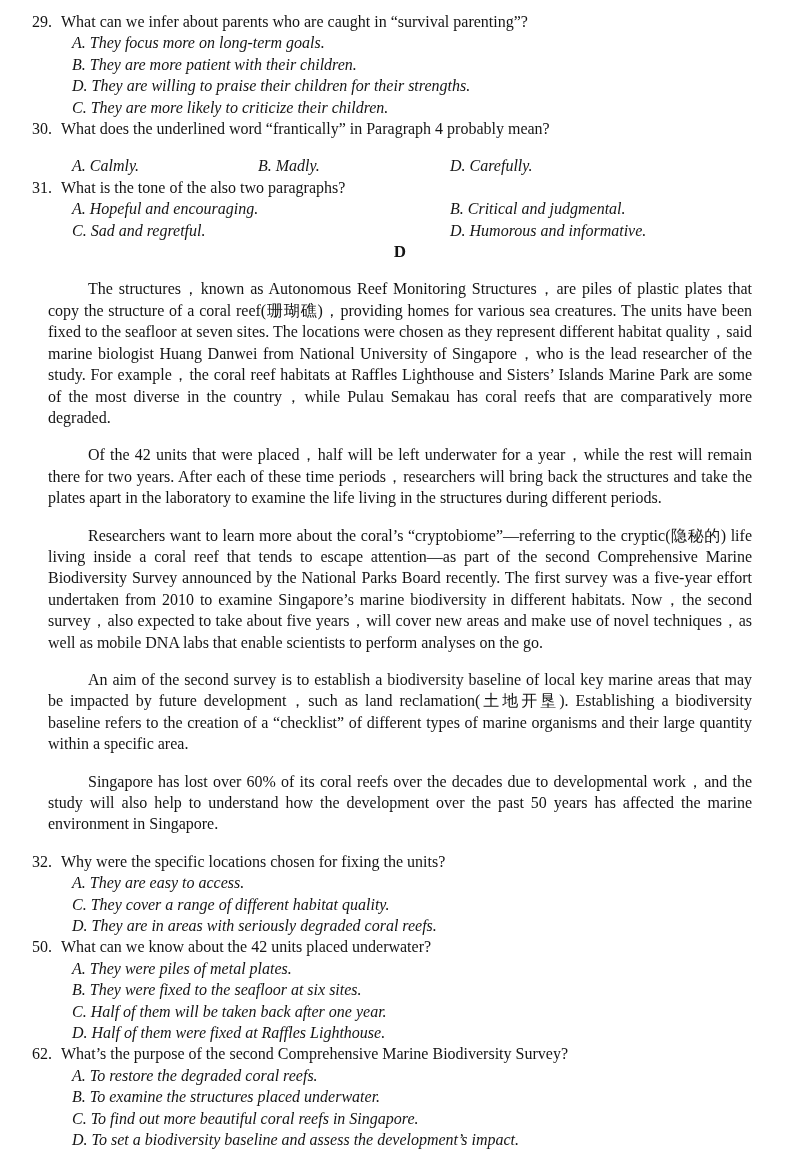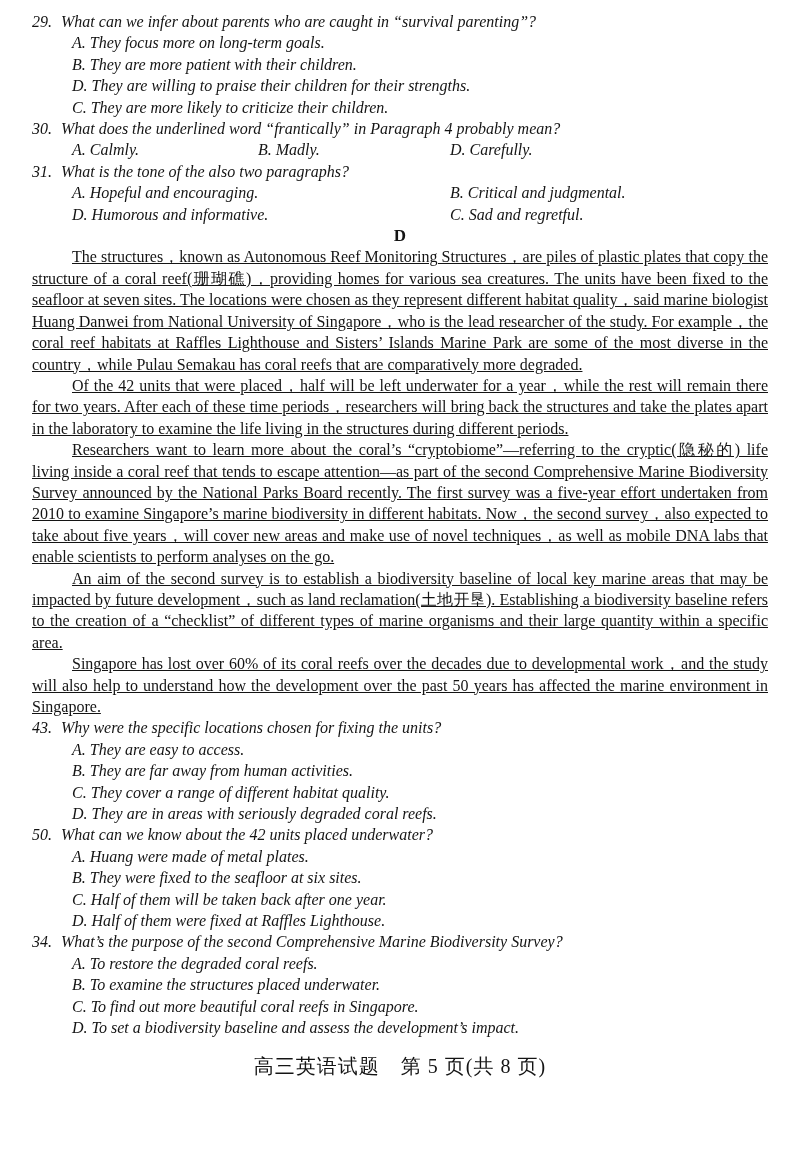"29." .q-line { font-style: italic -> none }
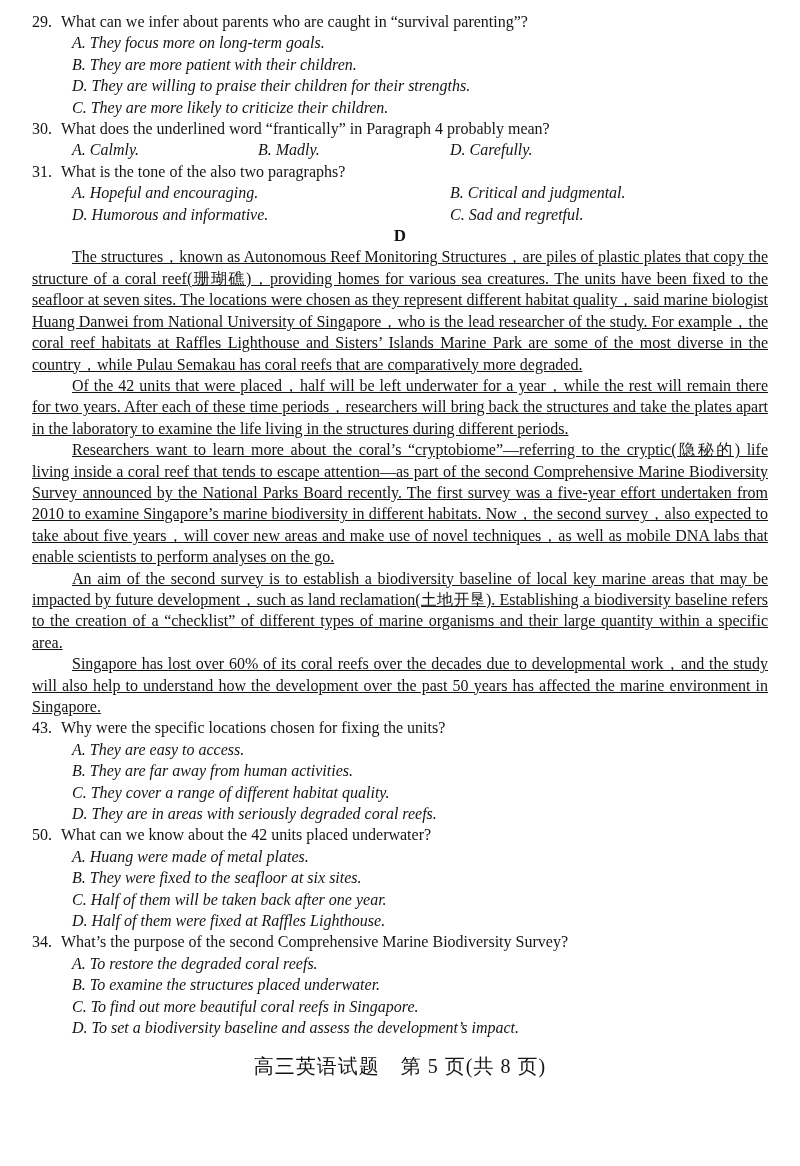"A. Calmly." .options.row4 { margin-top: none -> 16px }
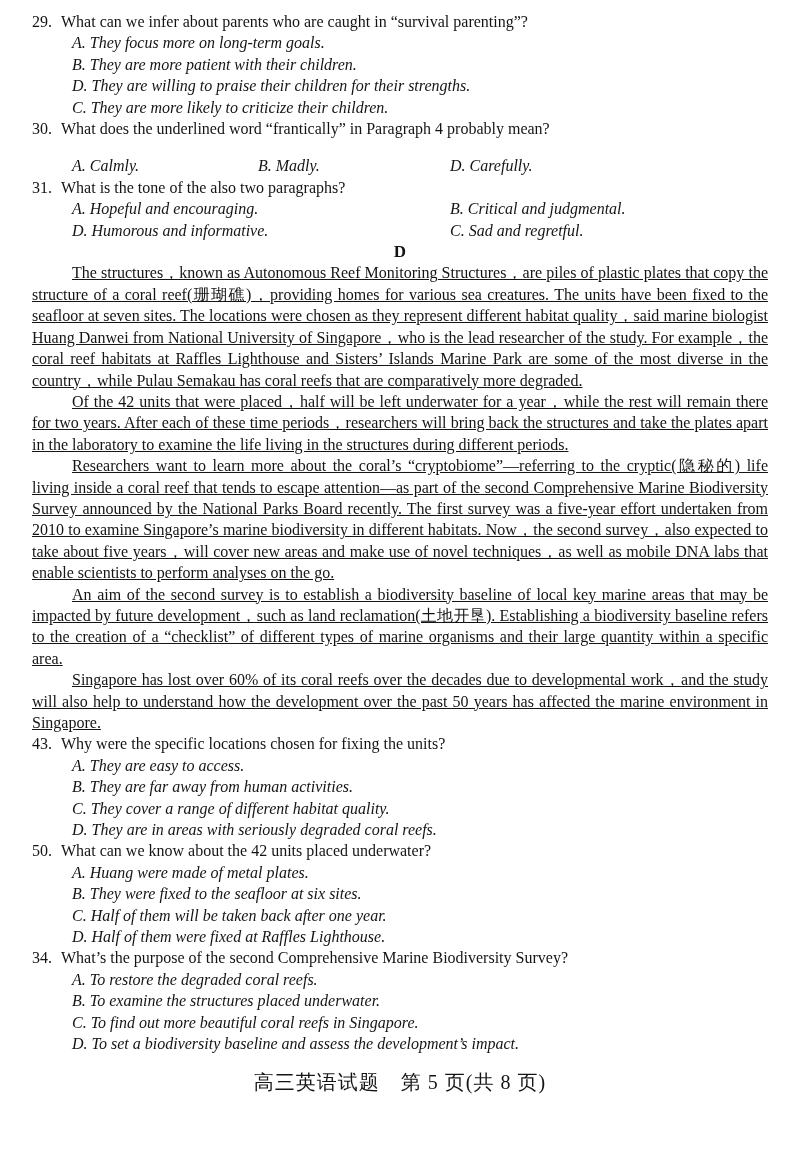"D. Humorous and informative." span.opt { order: before "C. Sad and regretful." -> after "C. Sad and regretful." }
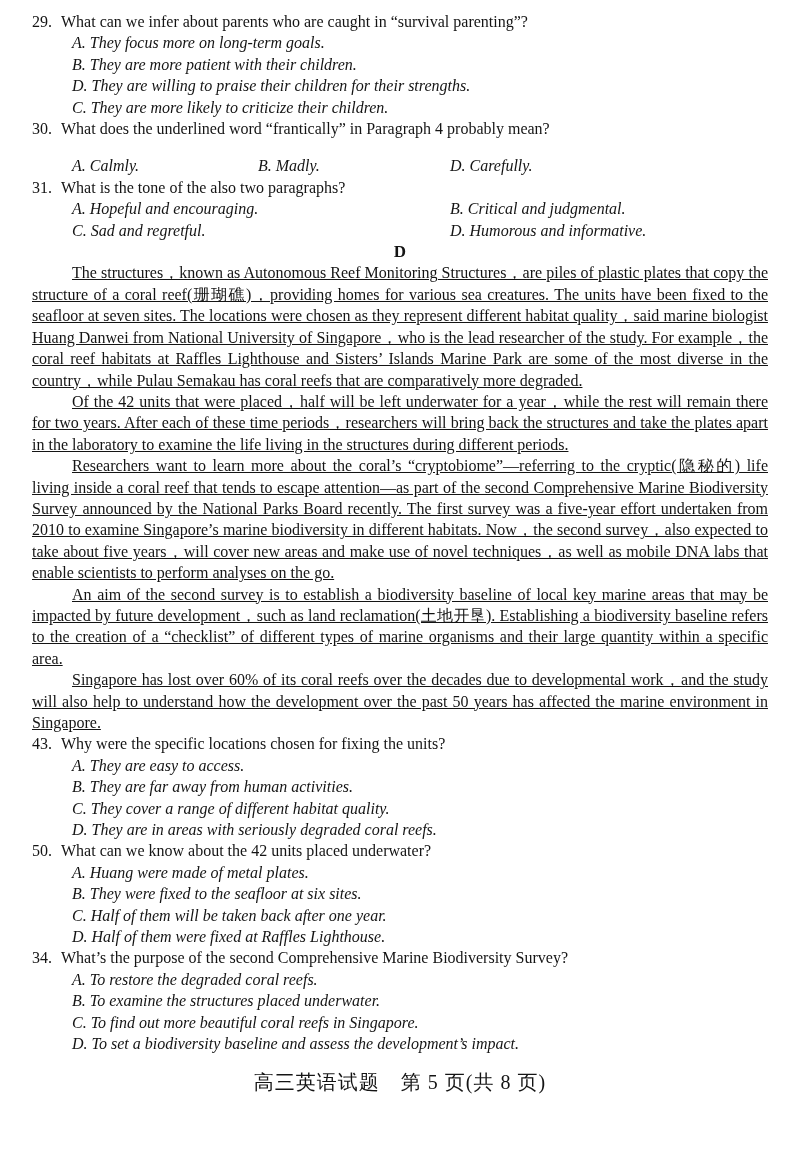"The structures，known as Autonomous Reef" .passage p { margin: 0 -> 16px; text-decoration: underline -> none }
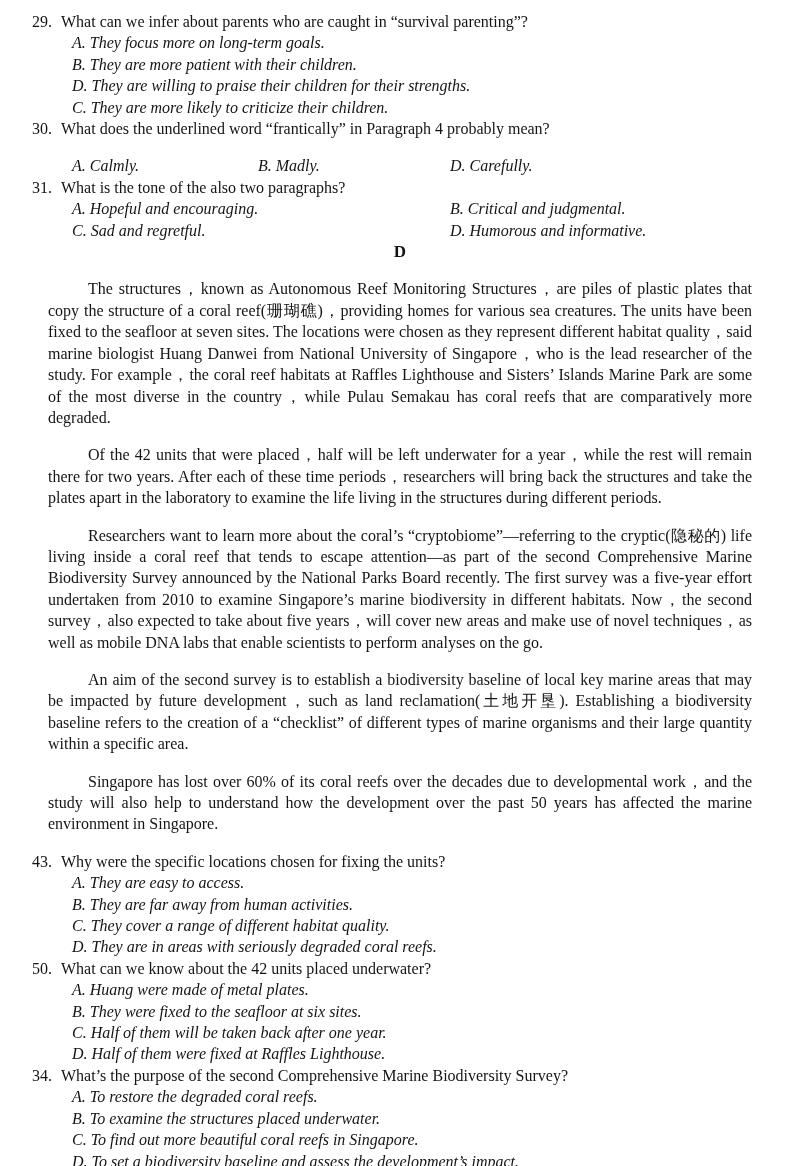"43." span.q-num { text: 43 -> 32 }
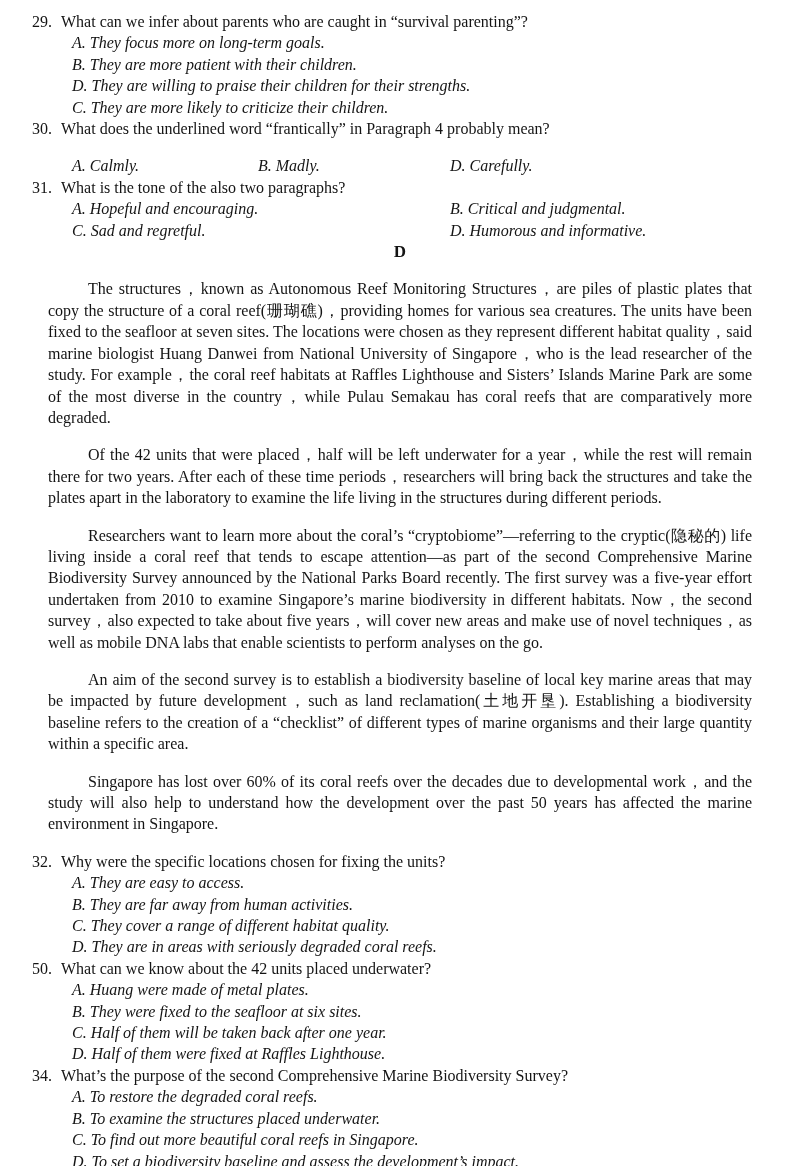"B. They are far away" span.opt { html: <span>B. They are far away from human activities.</span> -> none }
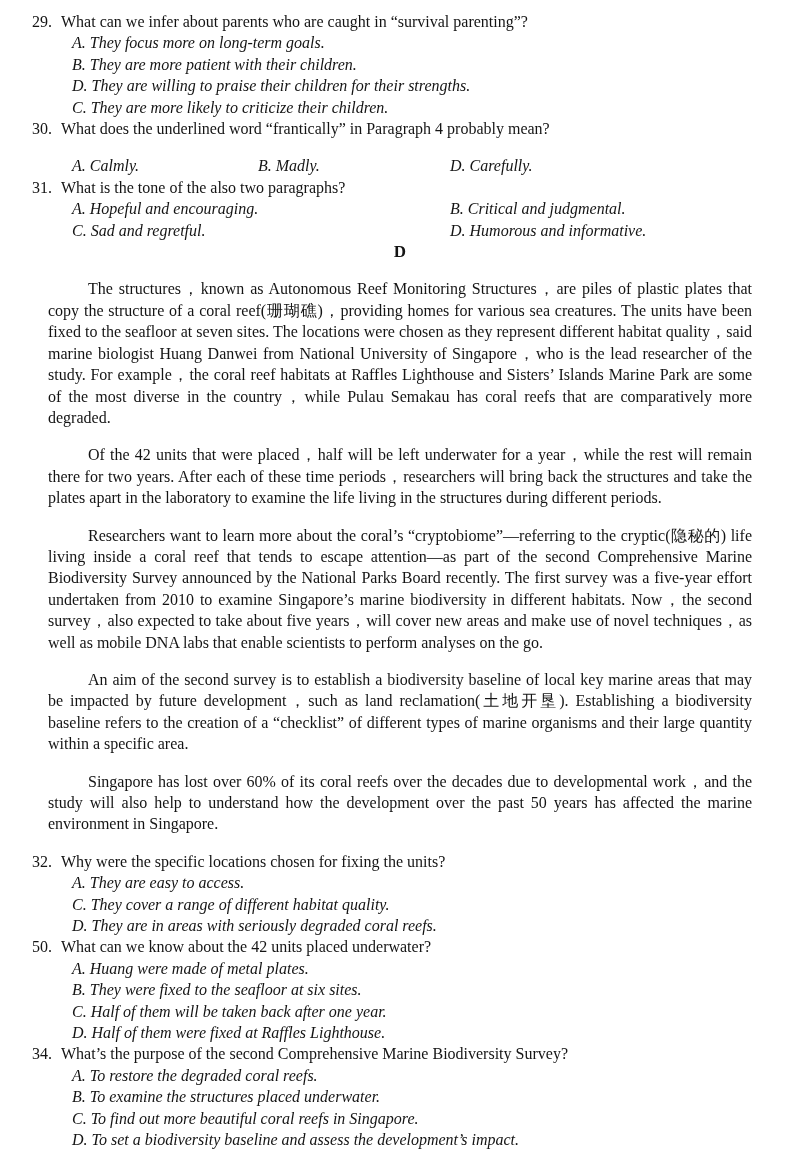"A. Huang were made of" span.opt { text: Huang were made -> They were piles }
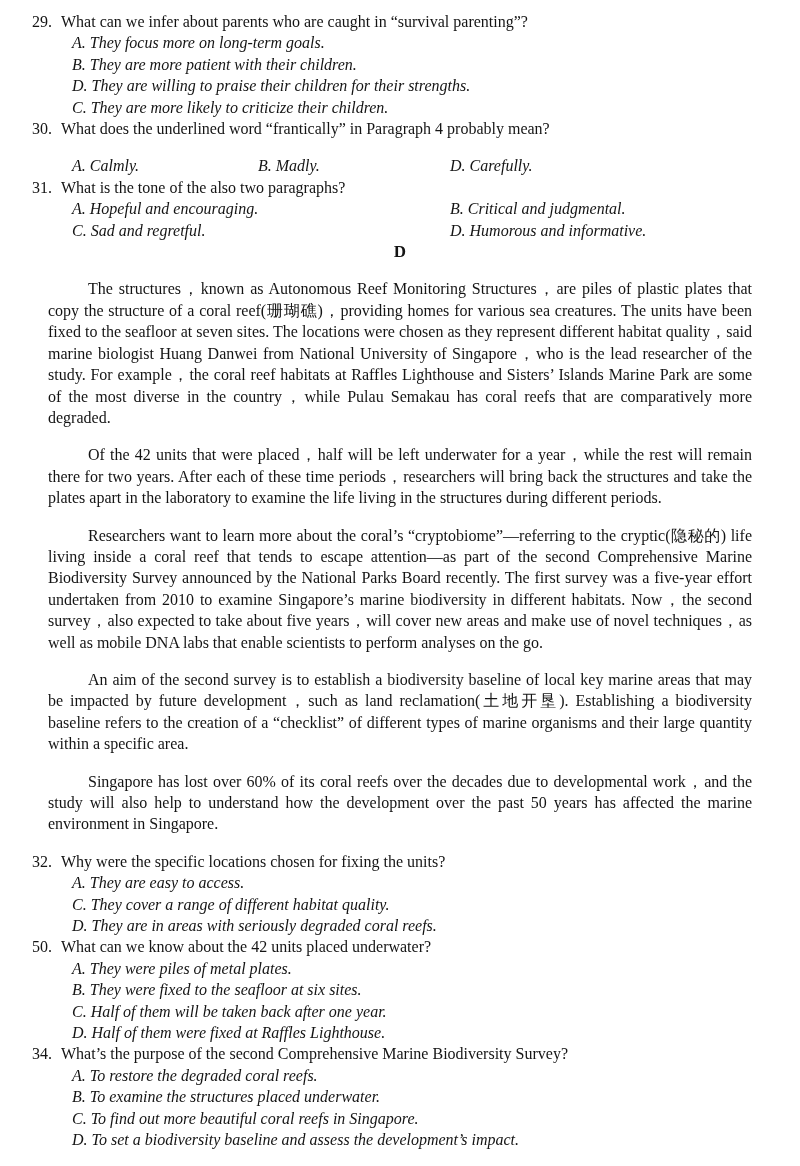"34." span.q-num { text: 34 -> 62 }
